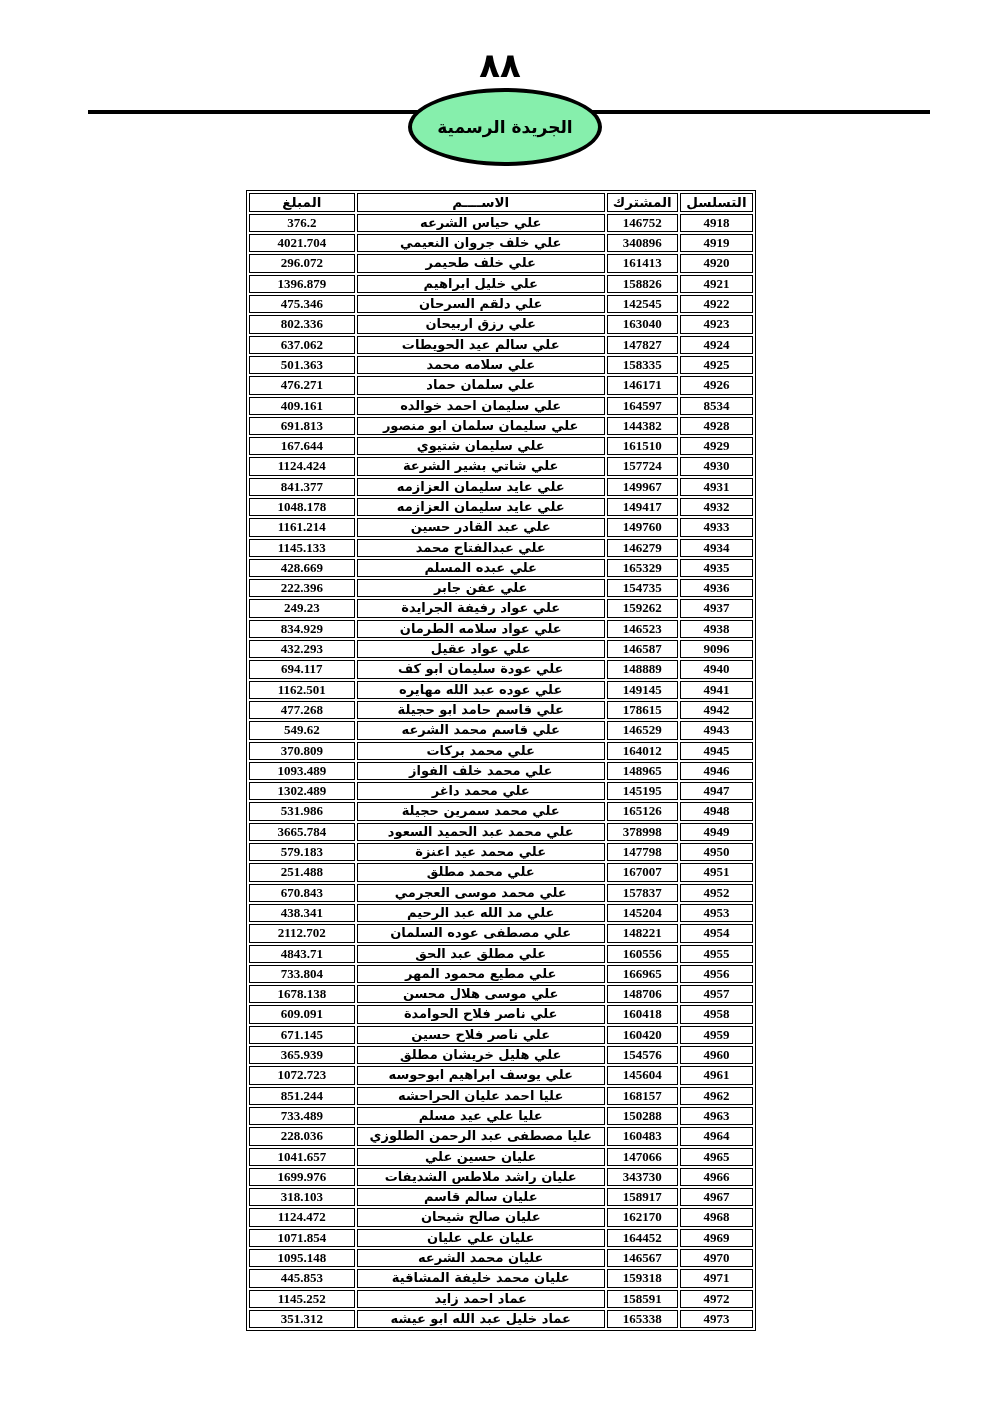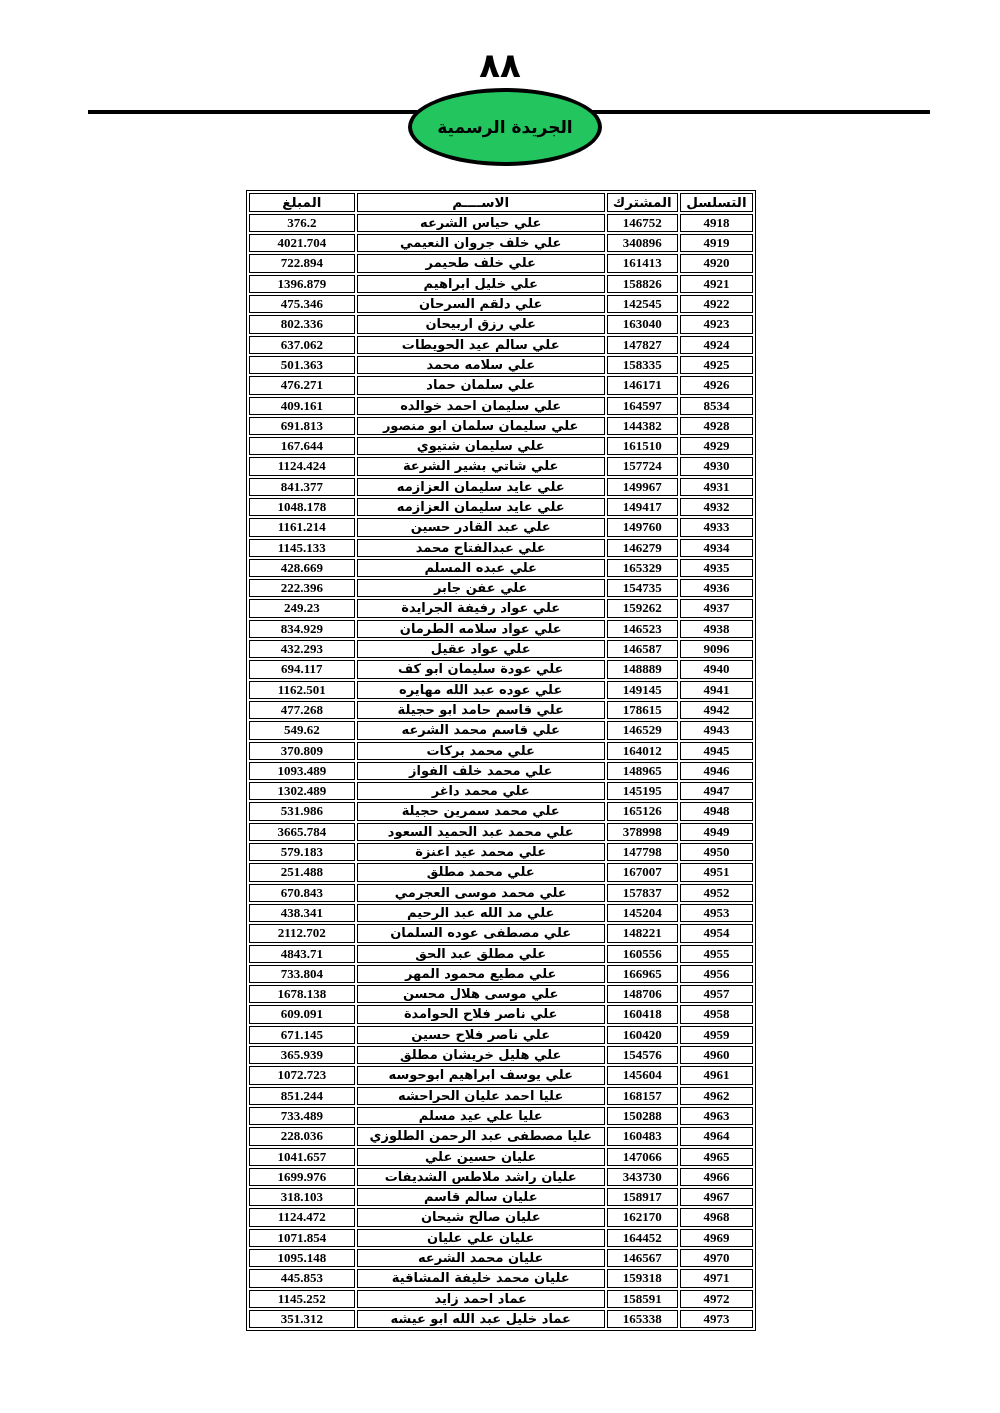"الجريدة الرسمية" .banner-ellipse { background: #22c55e -> #86efac }
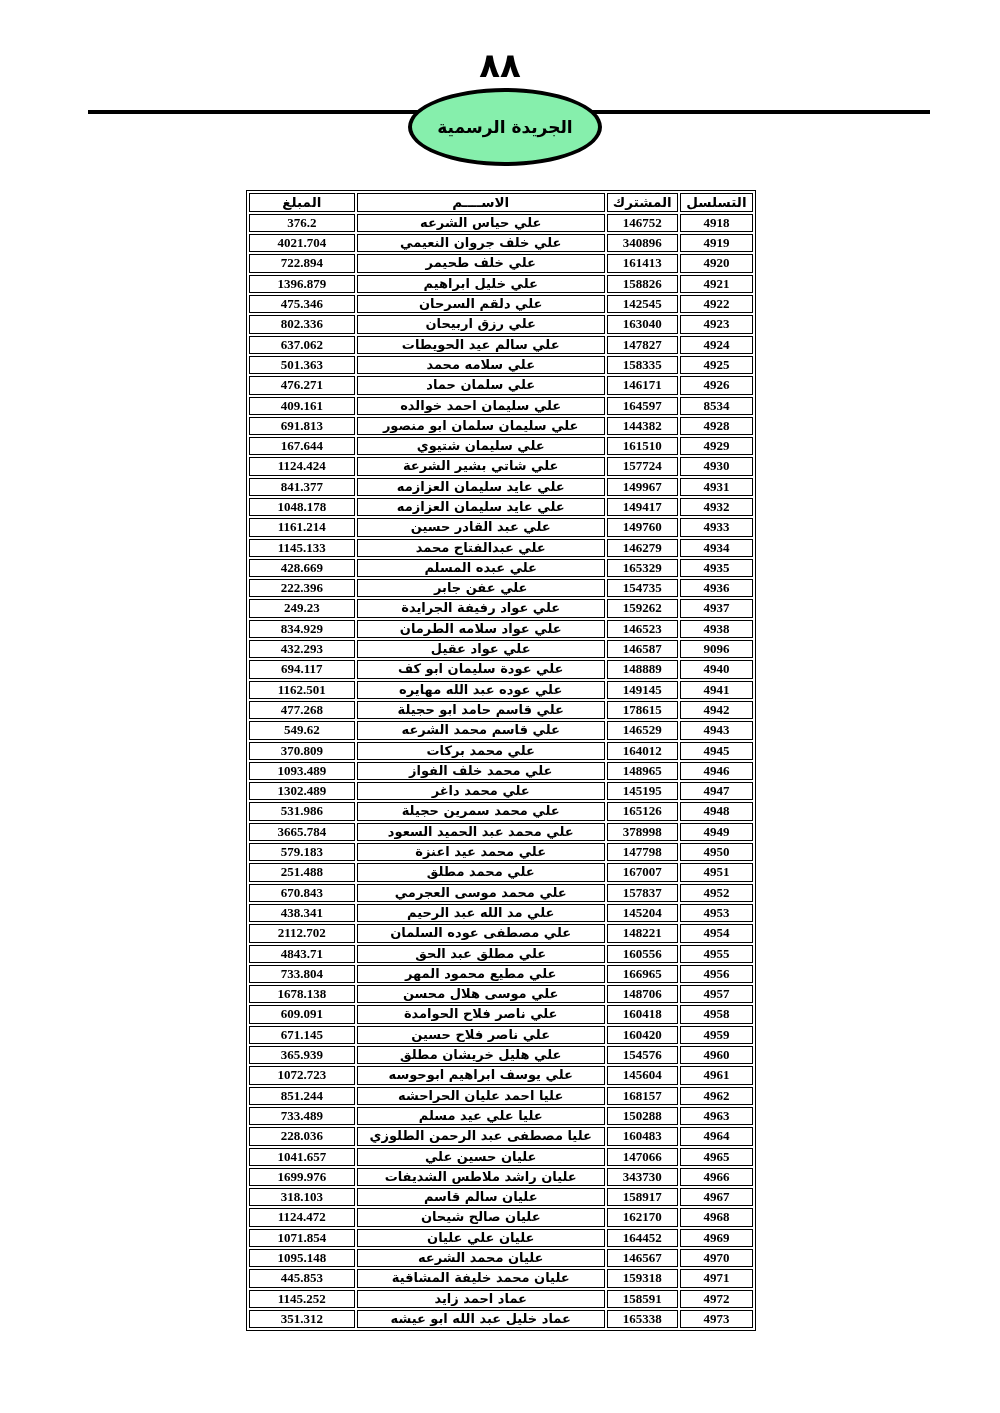"722.894" td { text: 722.894 -> 296.072 }
